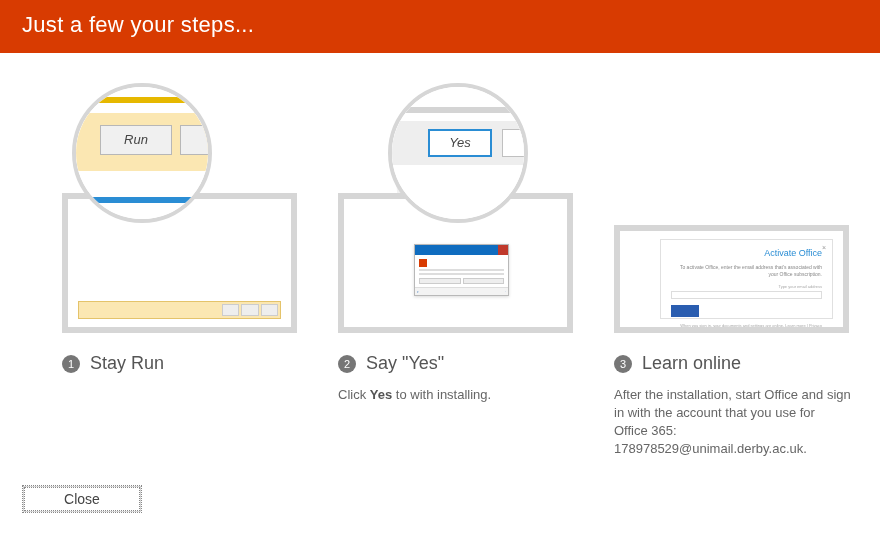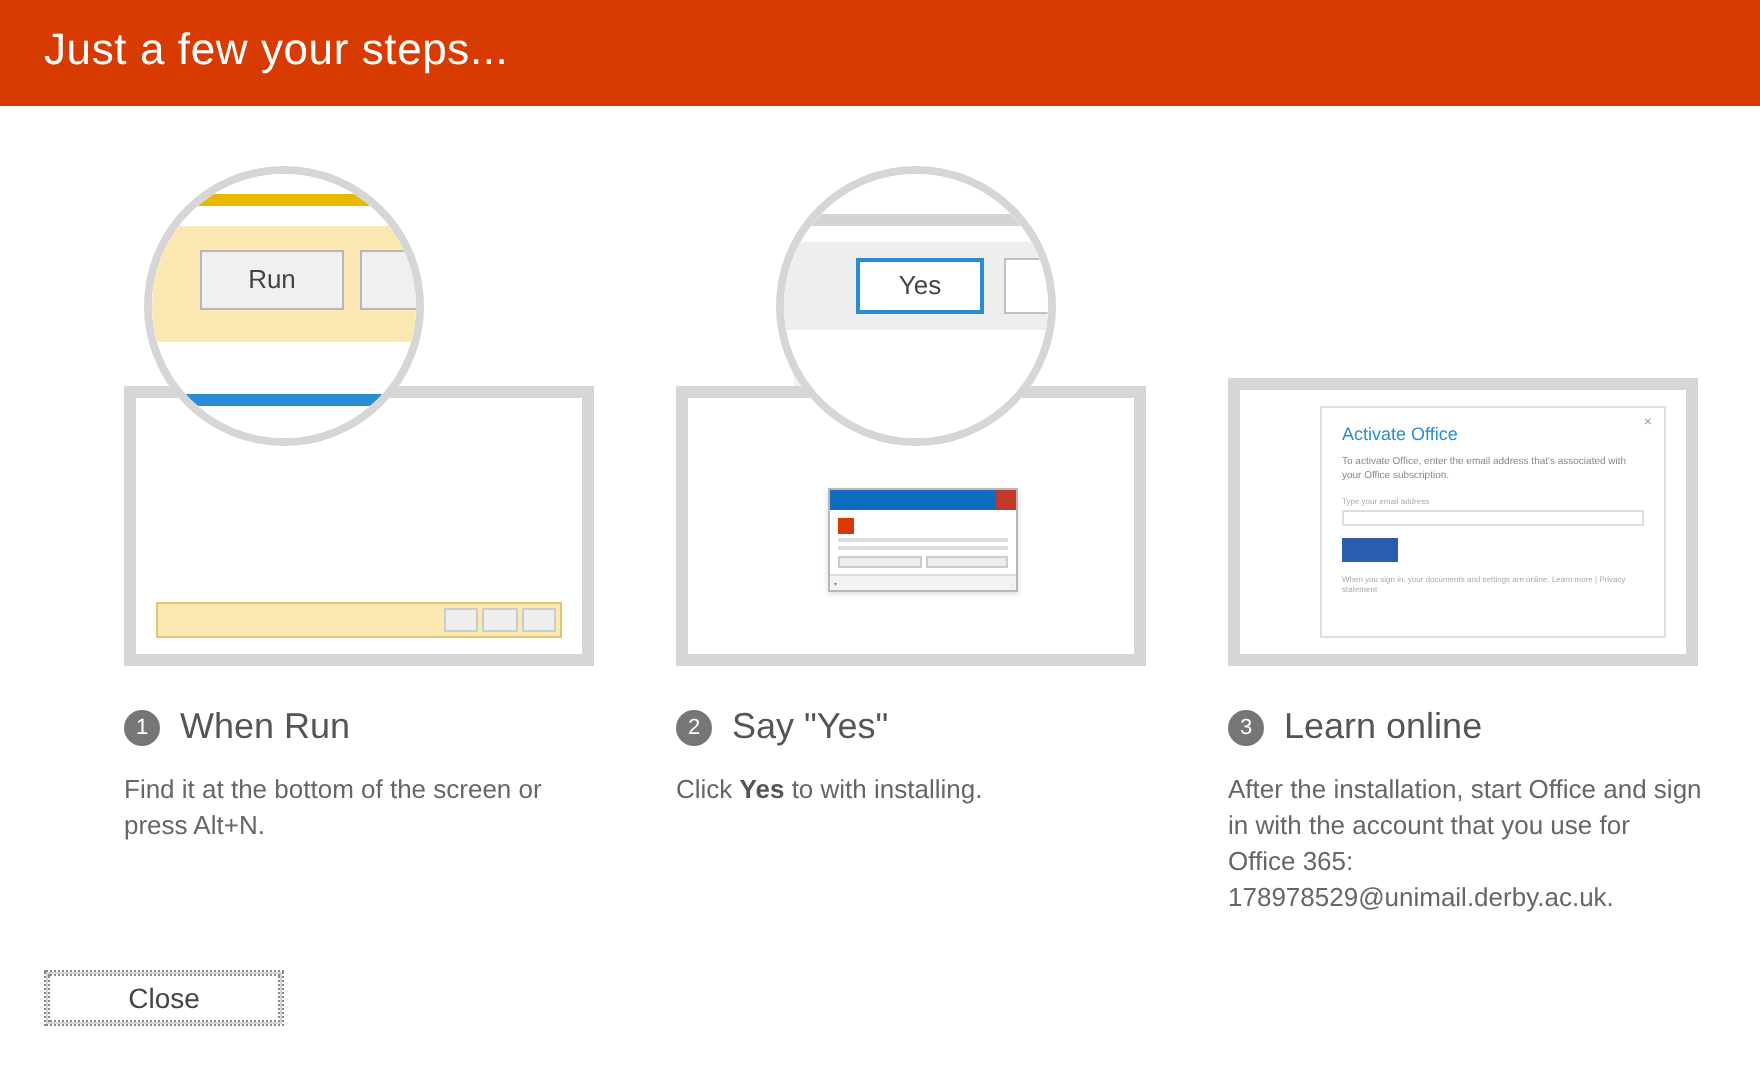"Run" .mag-circle { font-style: none -> italic }
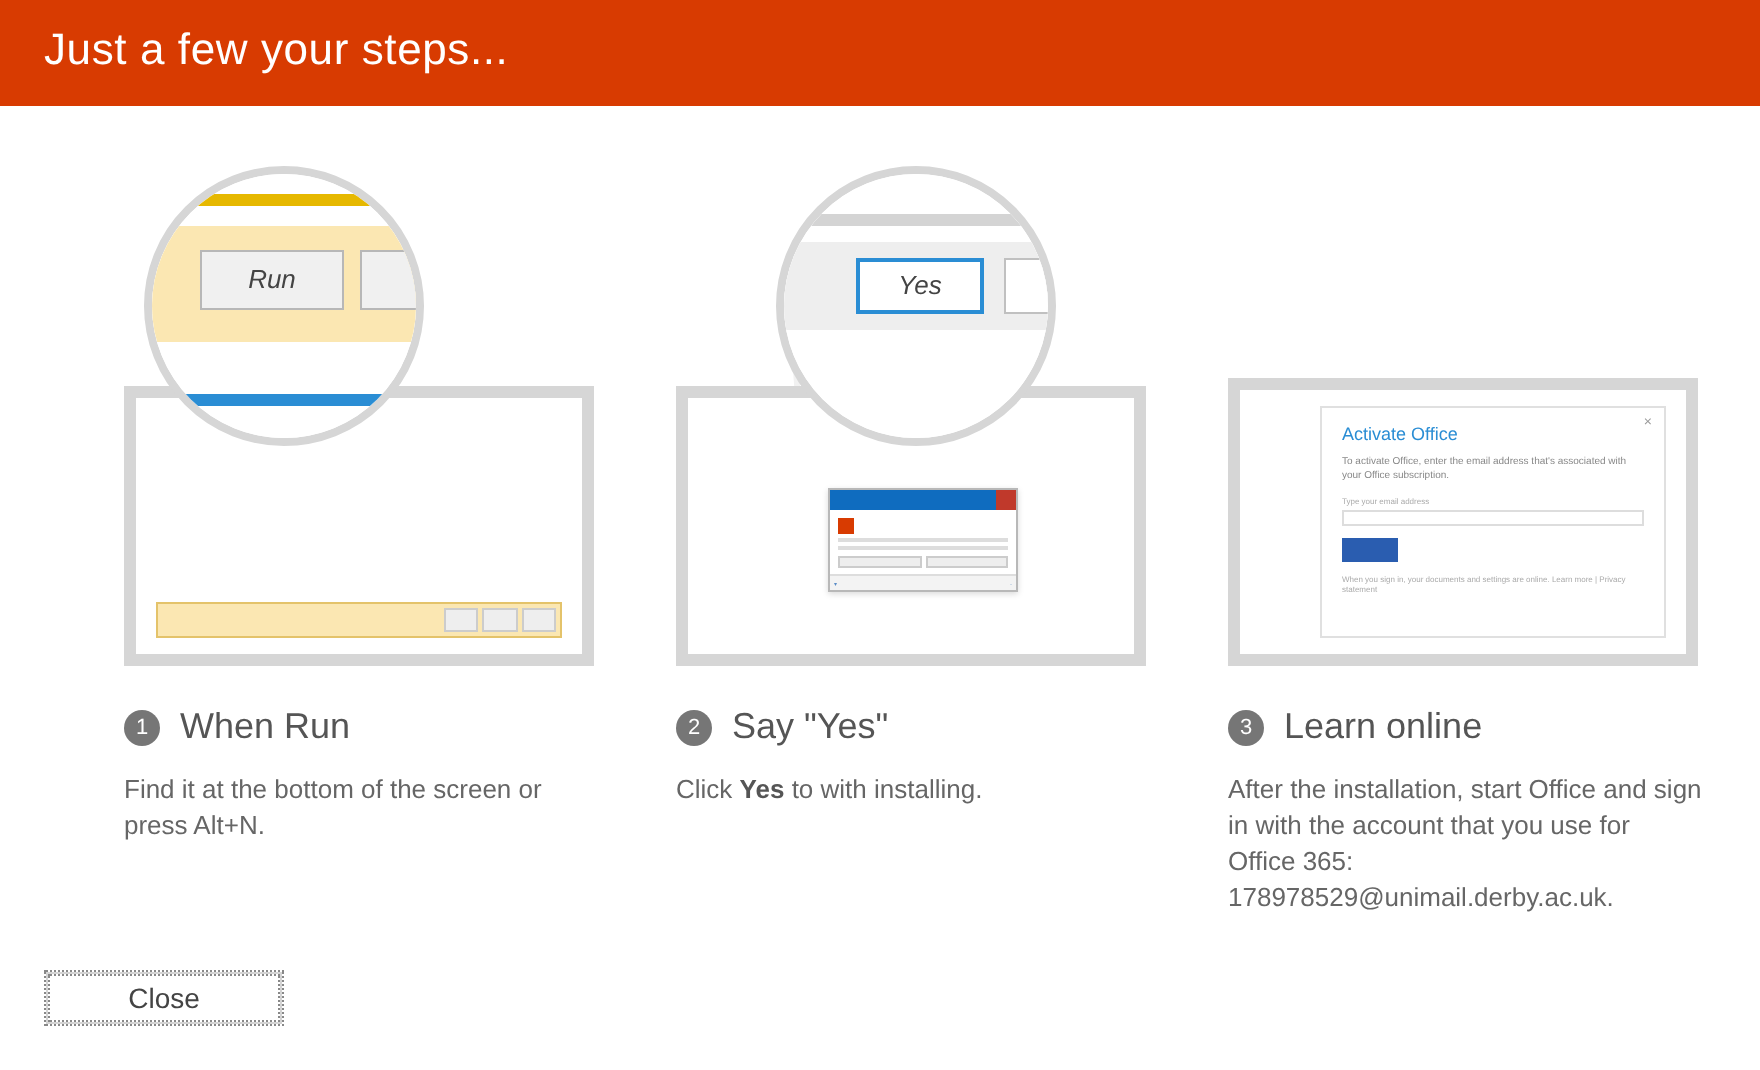"Activate Office" .step3 .screen { height: 144px -> 108px; text-align: none -> right }
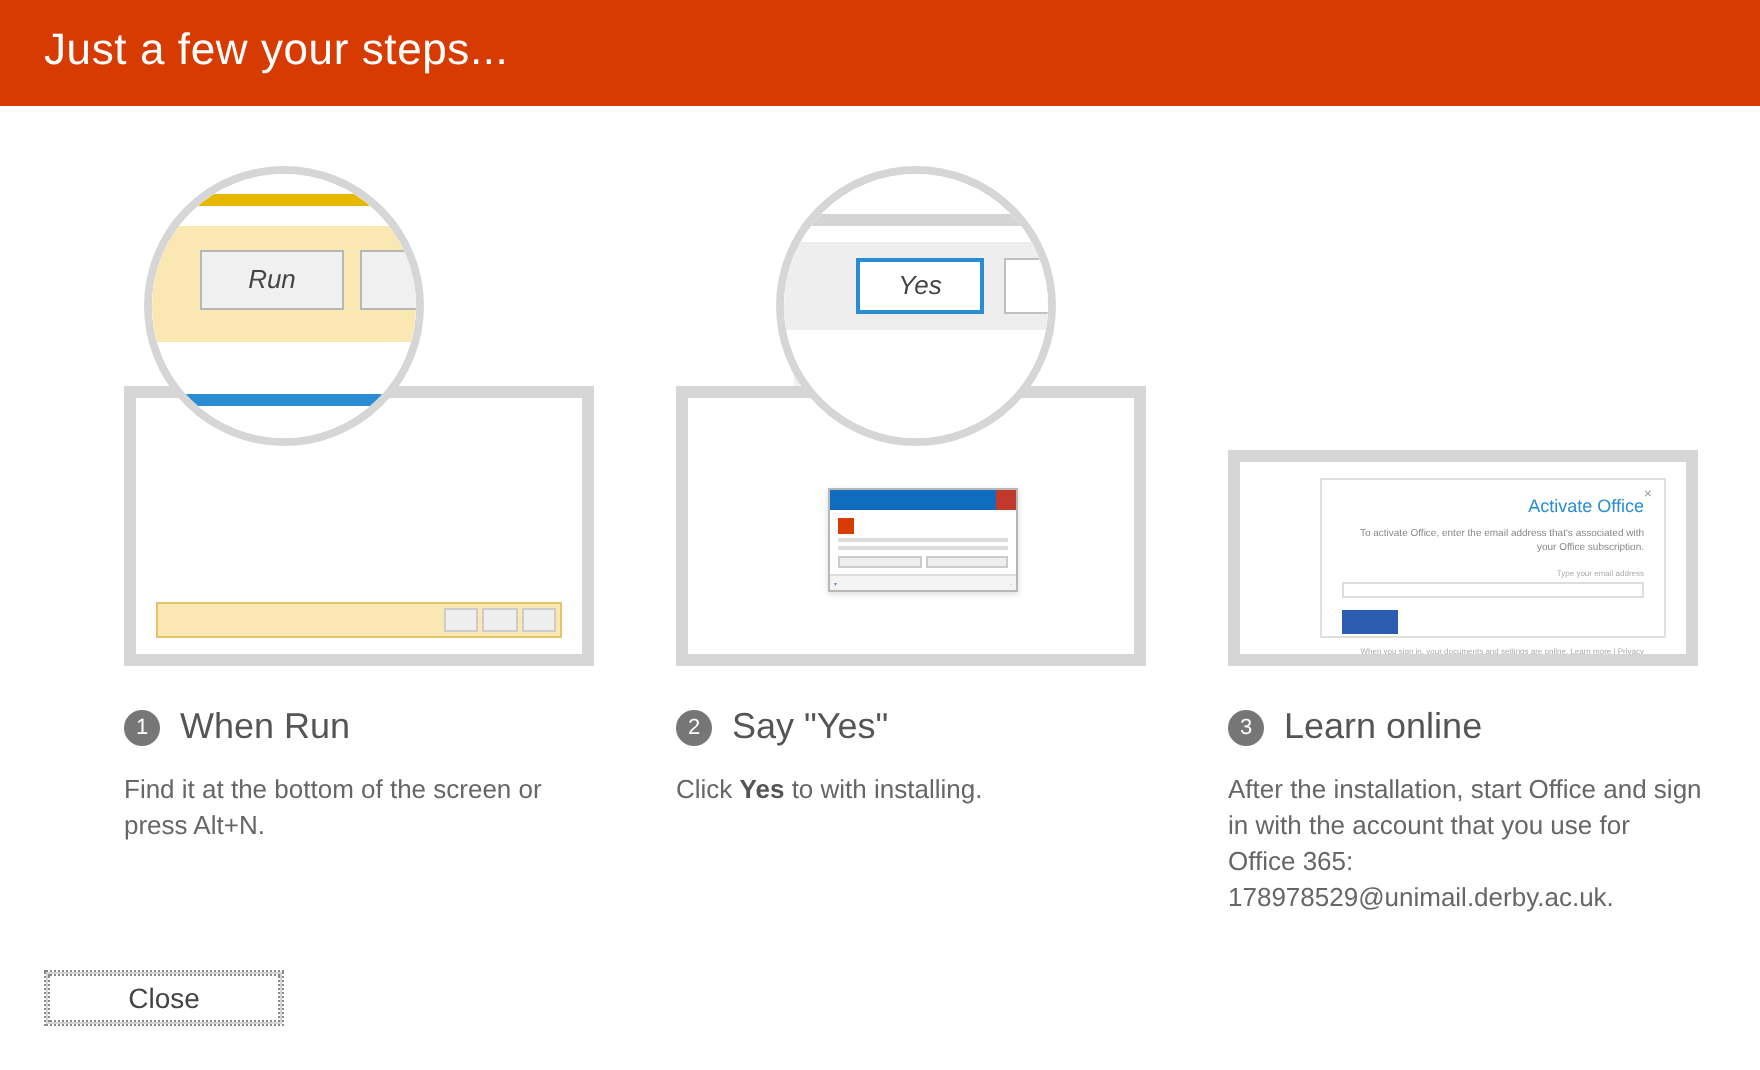"When Run" div.step-title { text: When -> Stay }
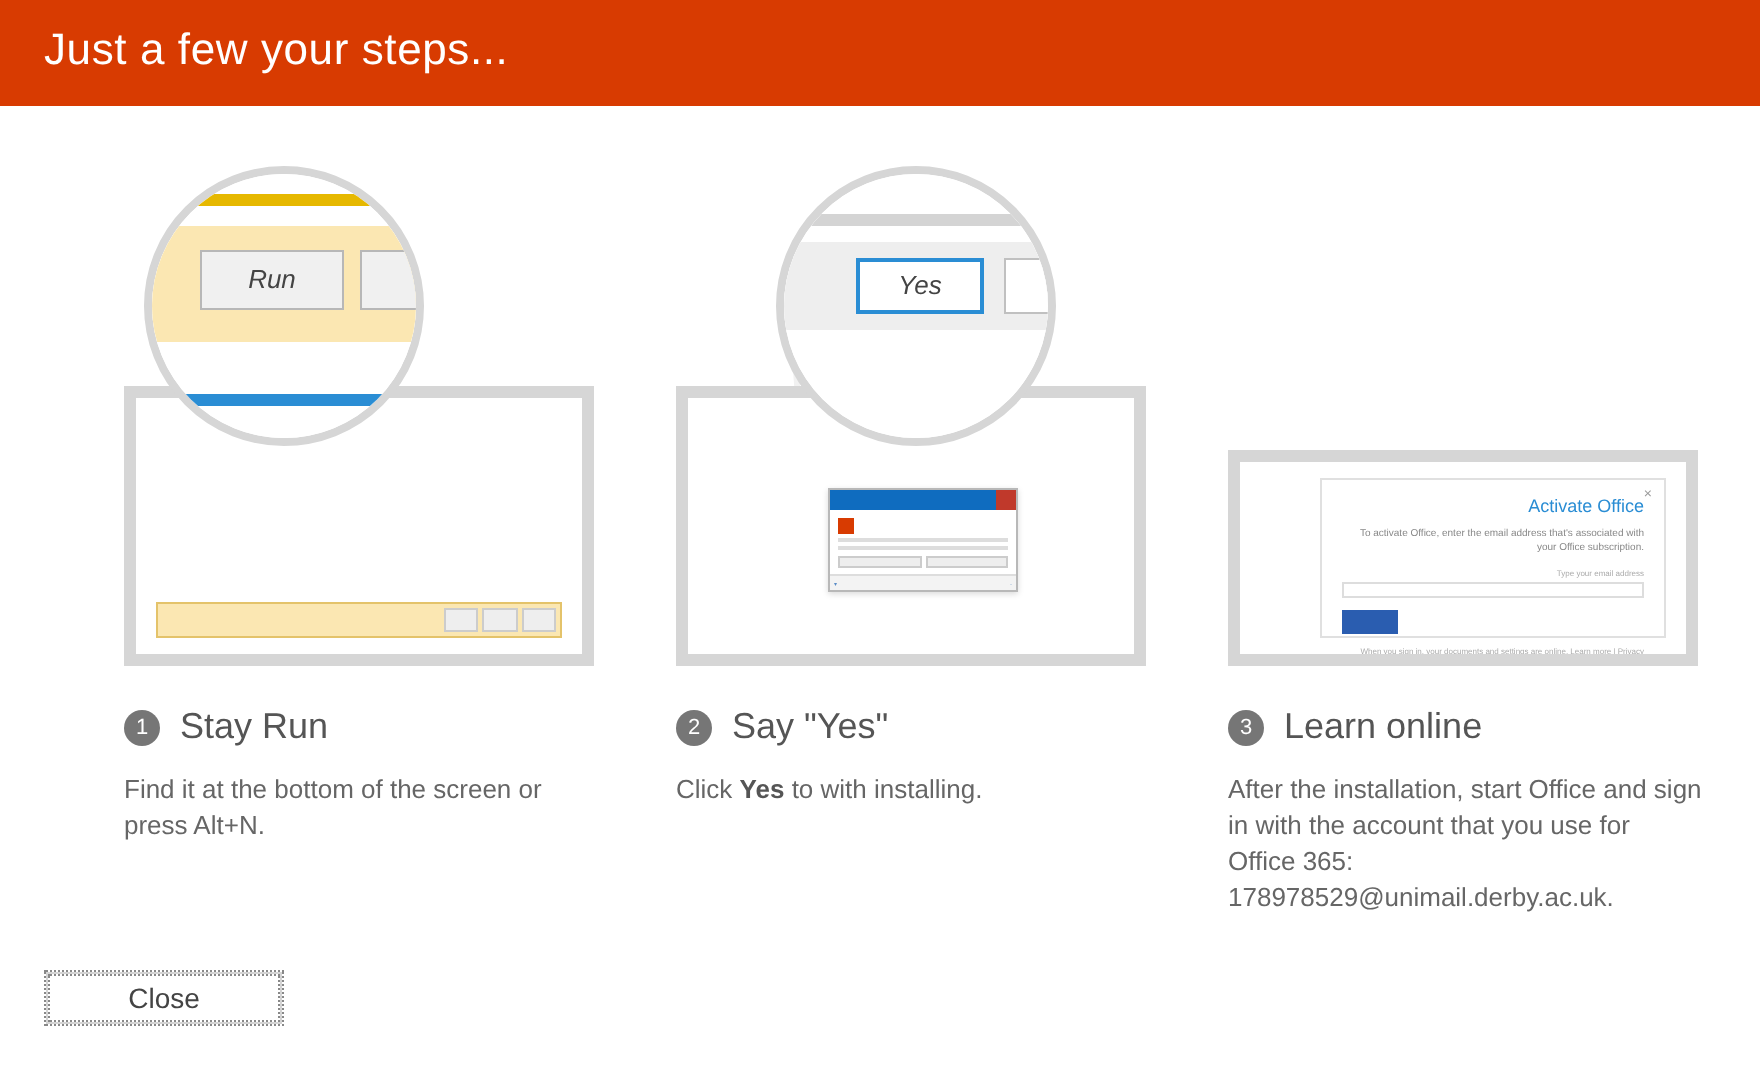"Find it at the bottom" div.step-desc { html: <div>Find it at the bottom of the screen or press Alt+N.</div> -> none }
